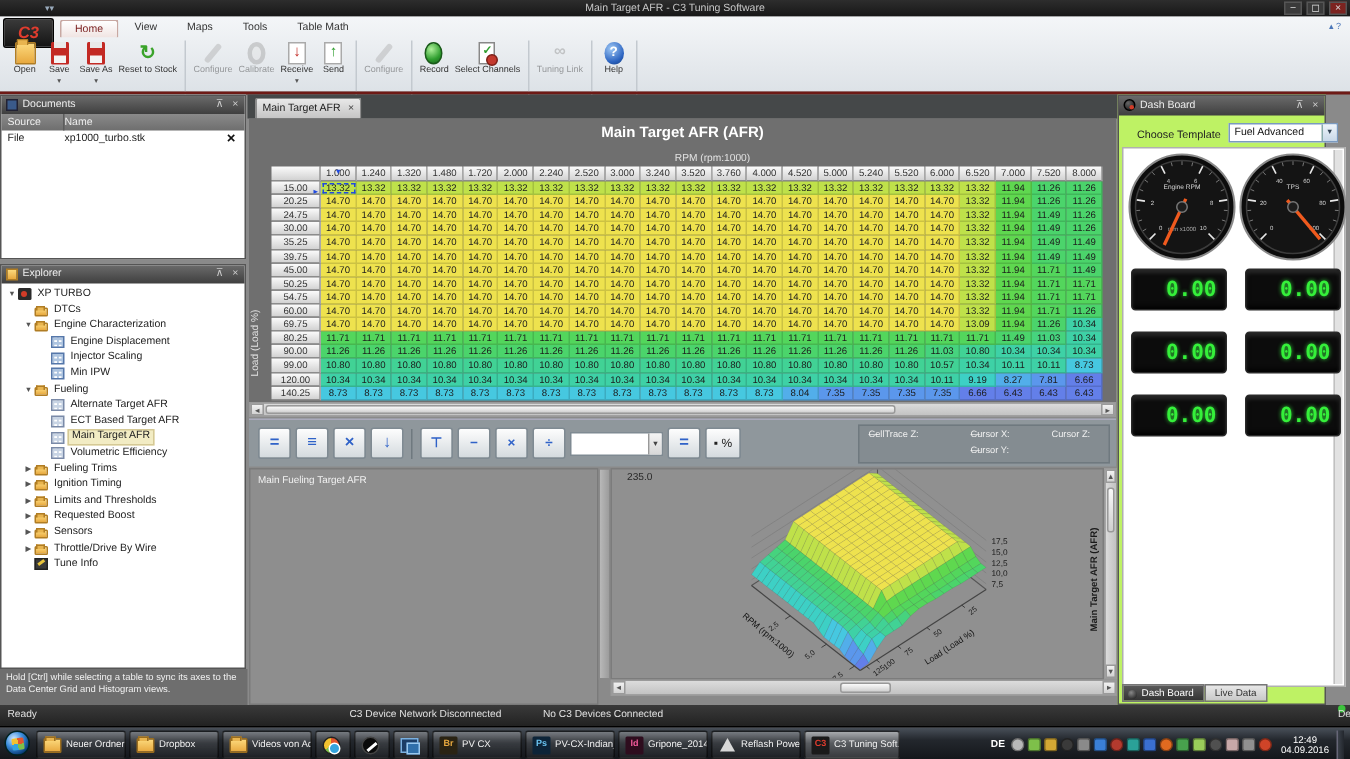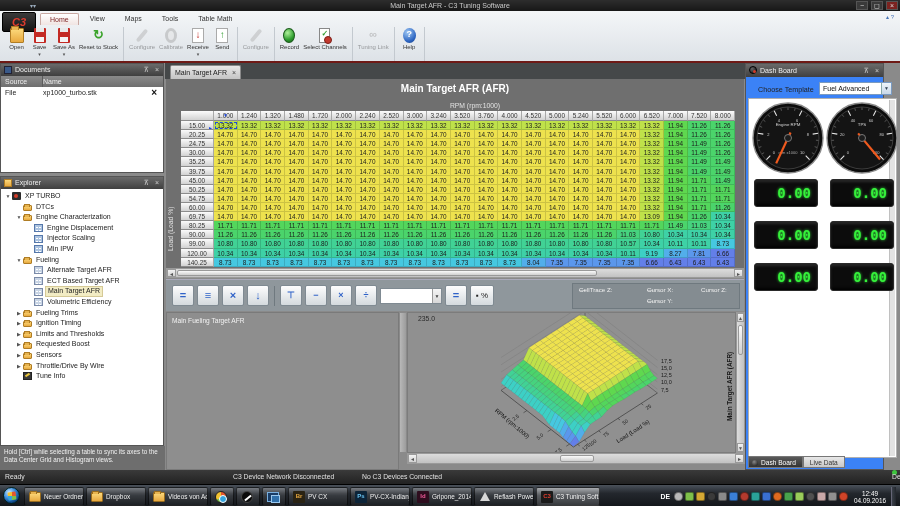"Choose Template" .dash { background: #3b82f6 -> #bef264 }
